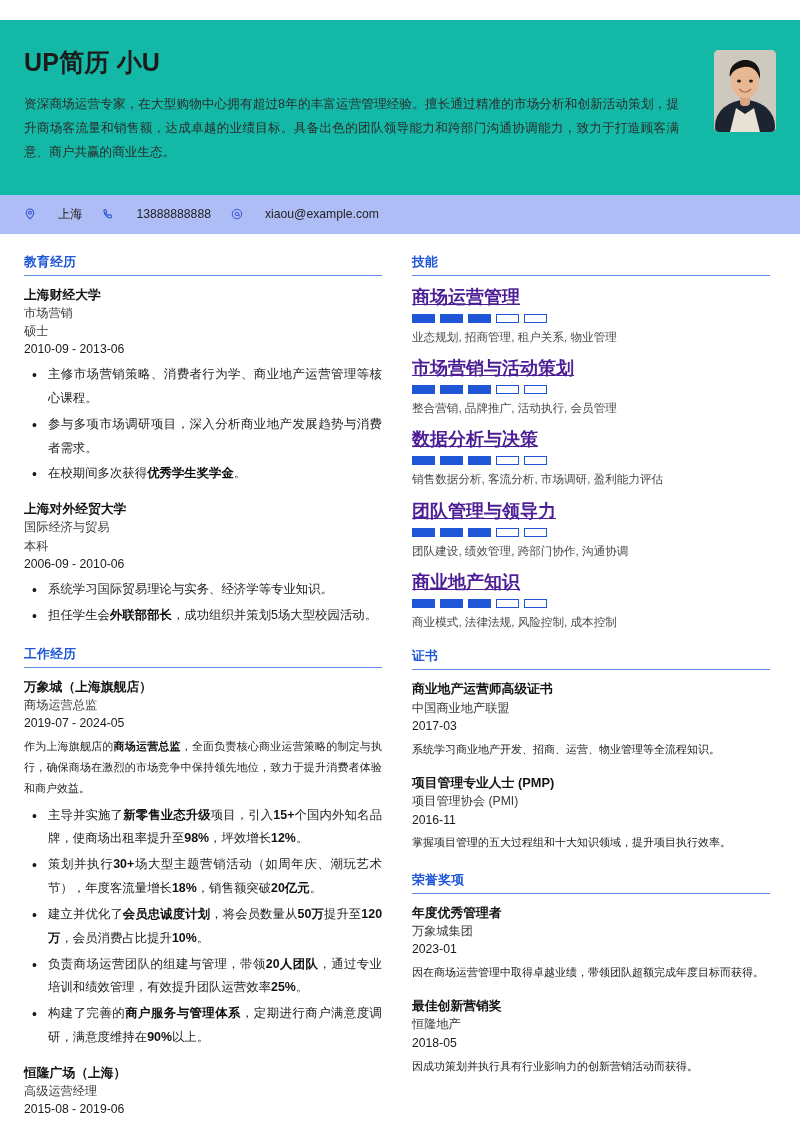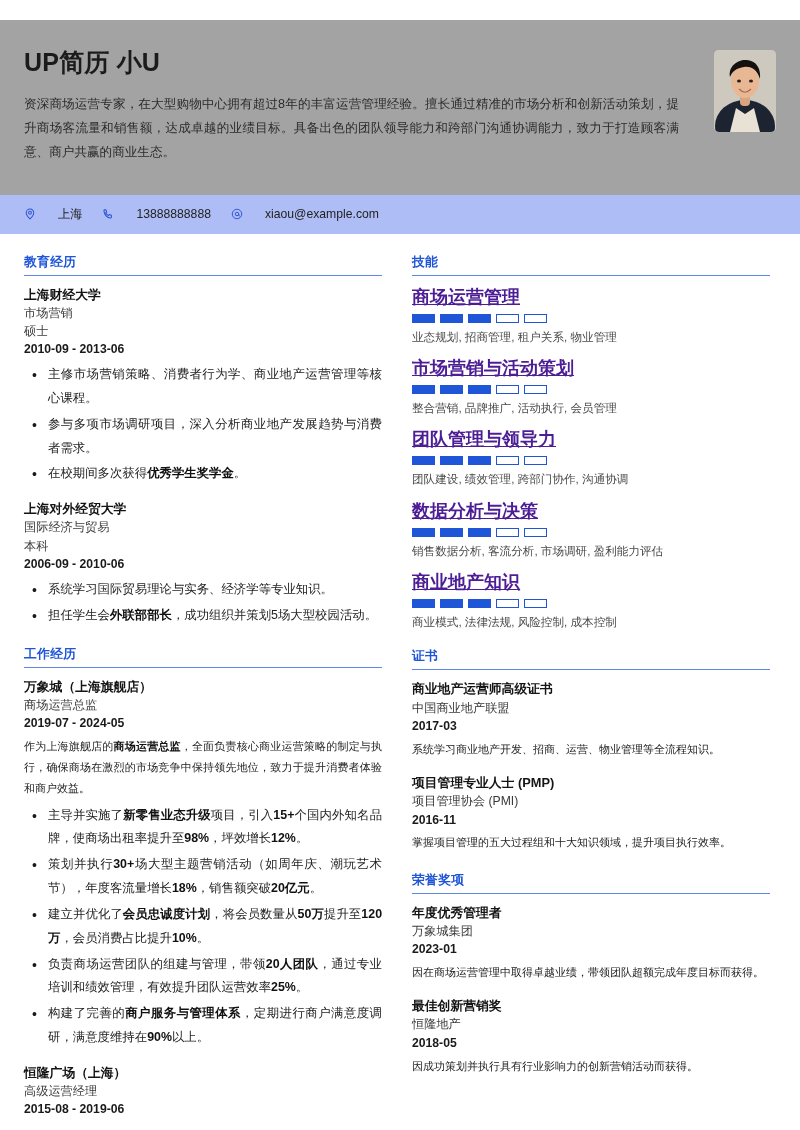"UP简历 小U" .header { background: #a3a3a3 -> #14b8a6 }
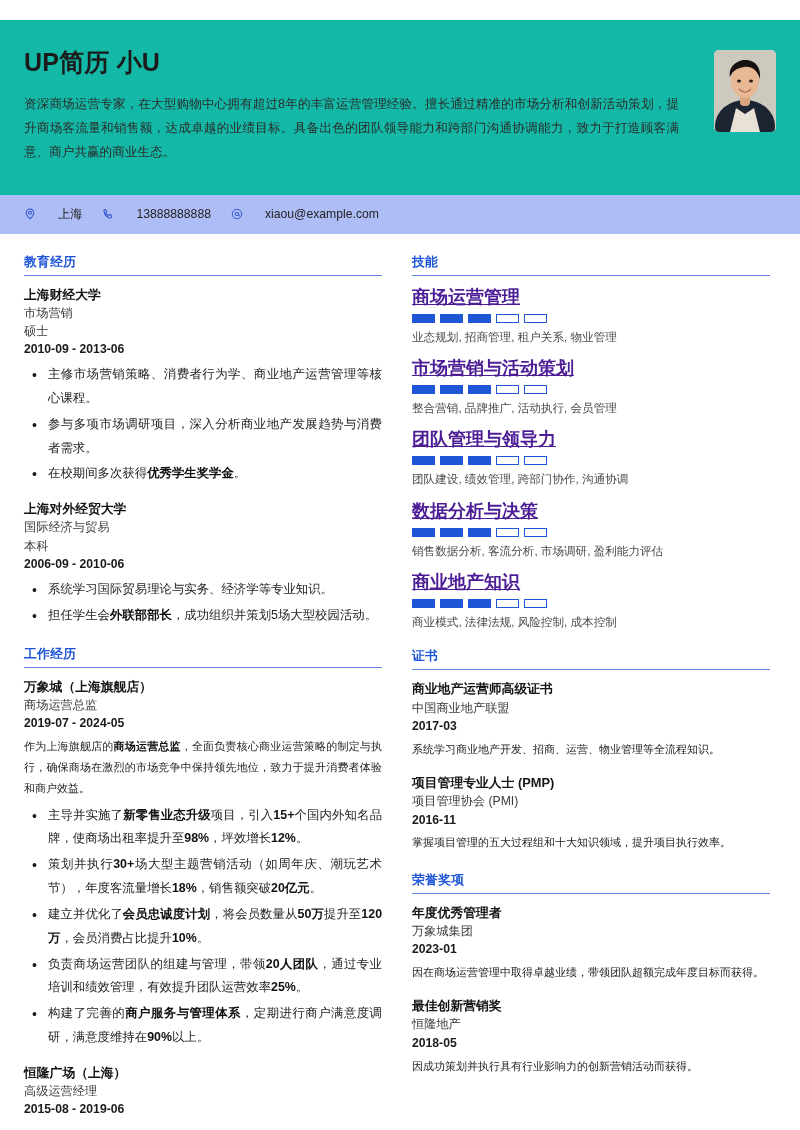"2010-09 - 2013-06" .entry-date { font-weight: bold -> normal }
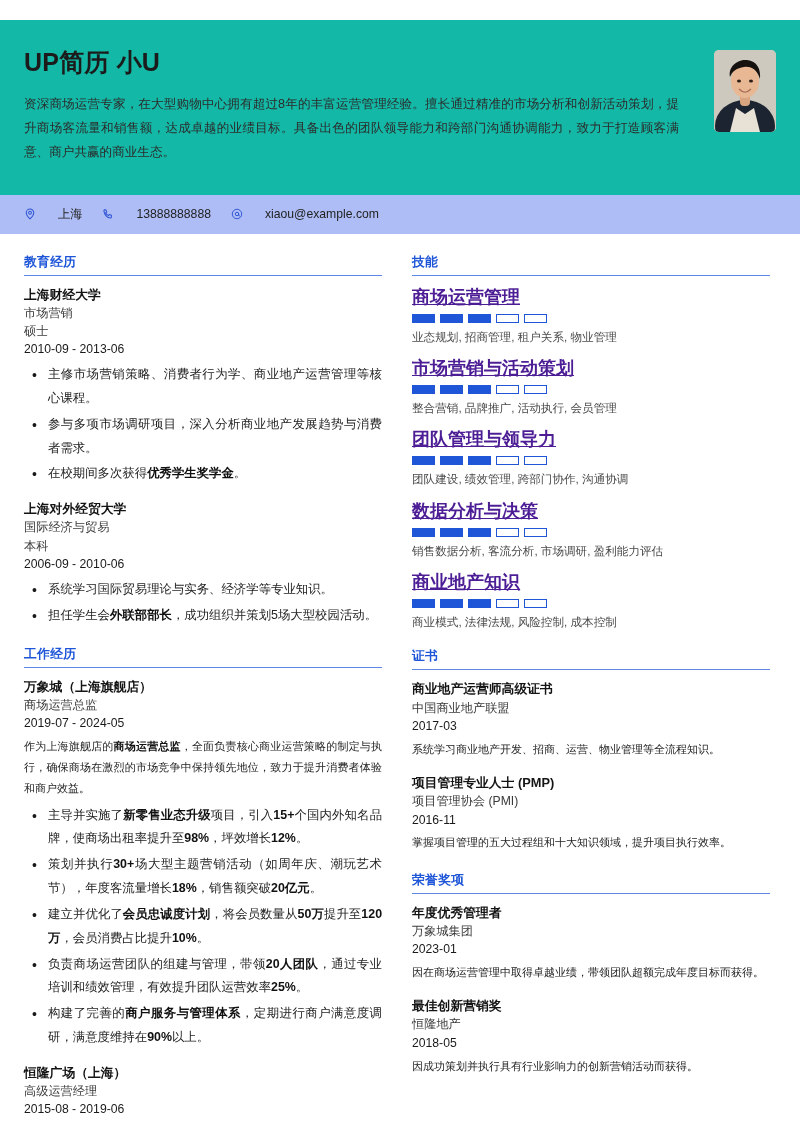"团队管理与领导力" div.skill { order: before "数据分析与决策" -> after "数据分析与决策" }
